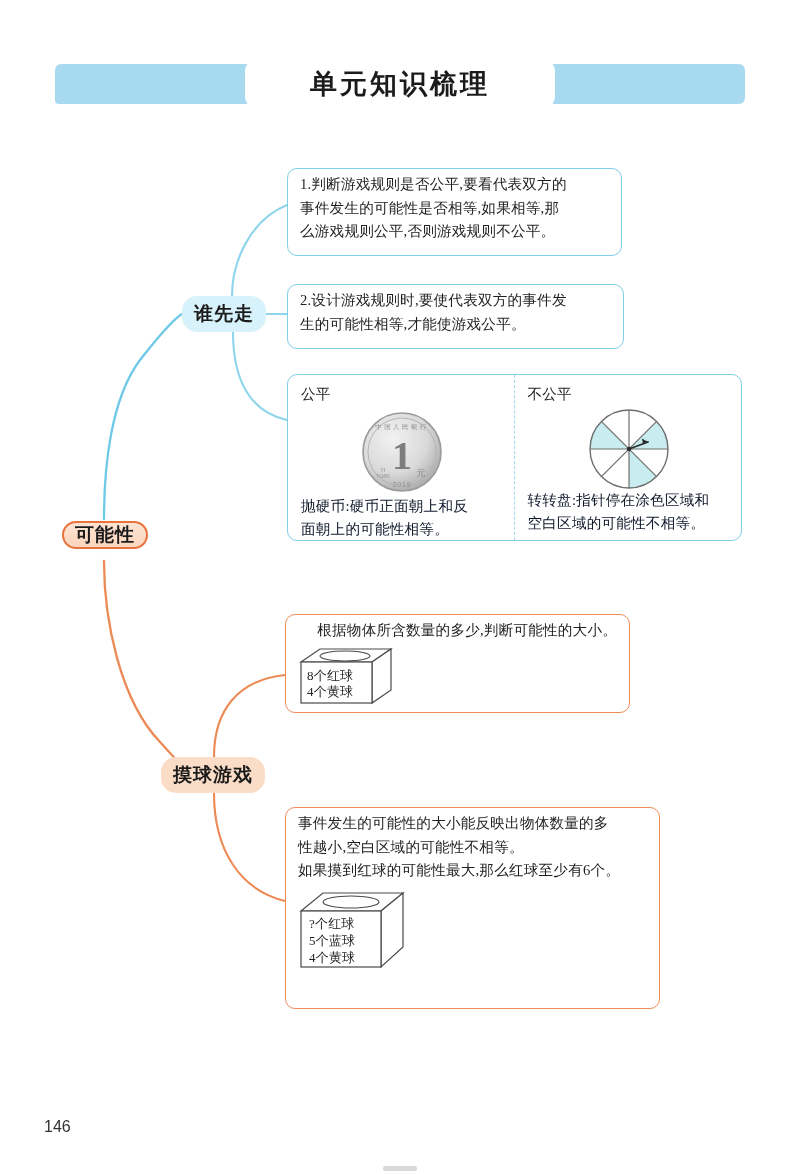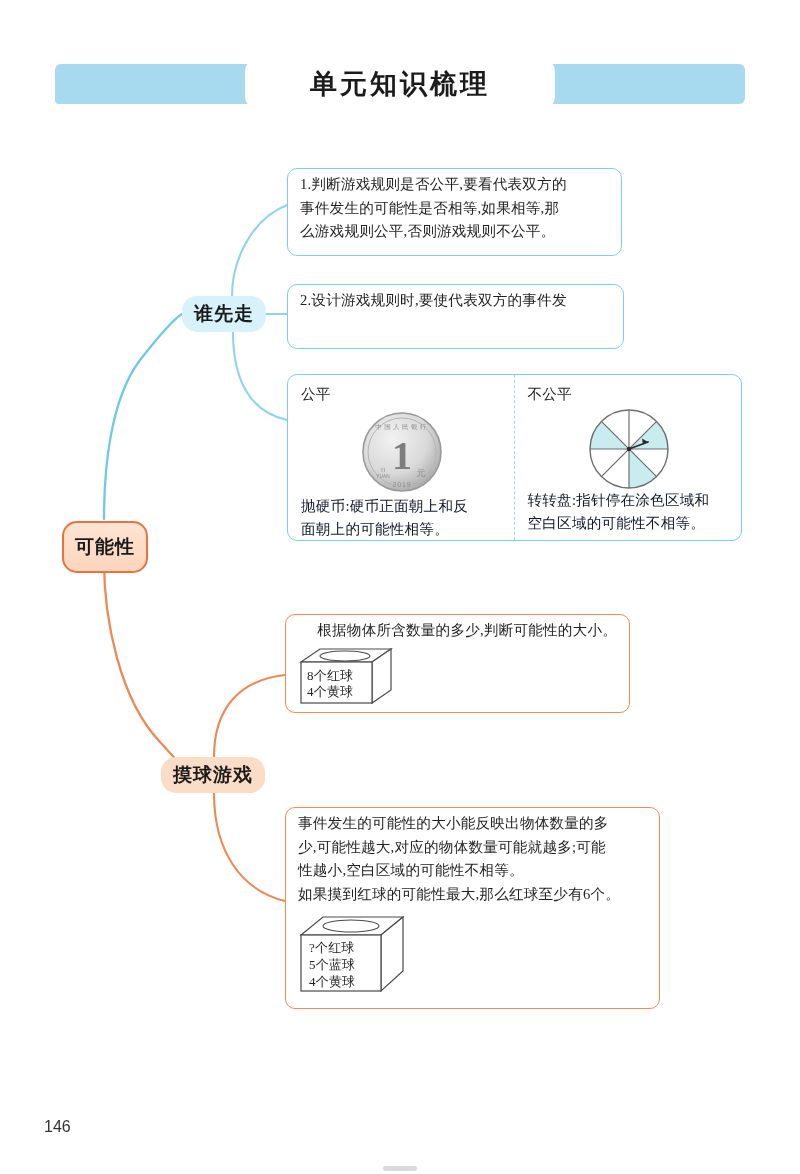"生的可能性相等,才能使游戏公平。" div { html: none -> <div>生的可能性相等,才能使游戏公平。</div> }
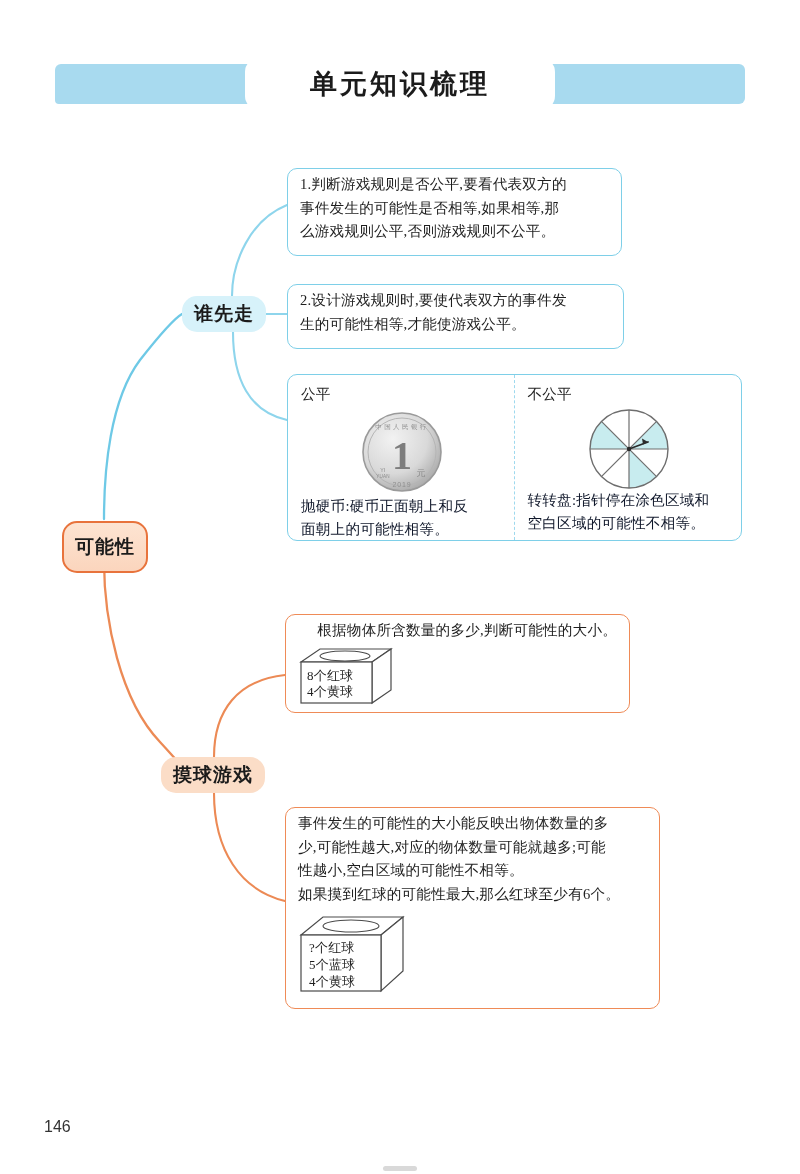"可能性" .node-root { height: 52px -> 28px }
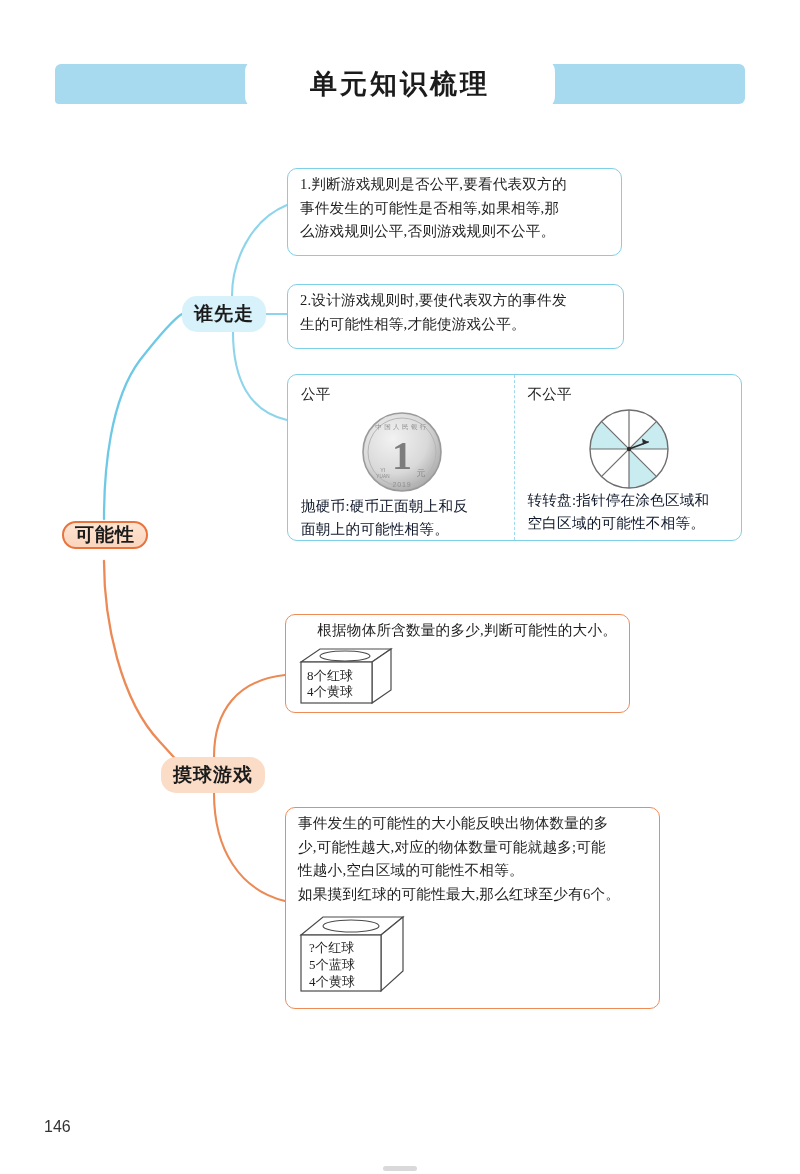"少,可能性越大,对应的物体数量可能就越多;可能" div { html: <div>少,可能性越大,对应的物体数量可能就越多;可能</div> -> none }
